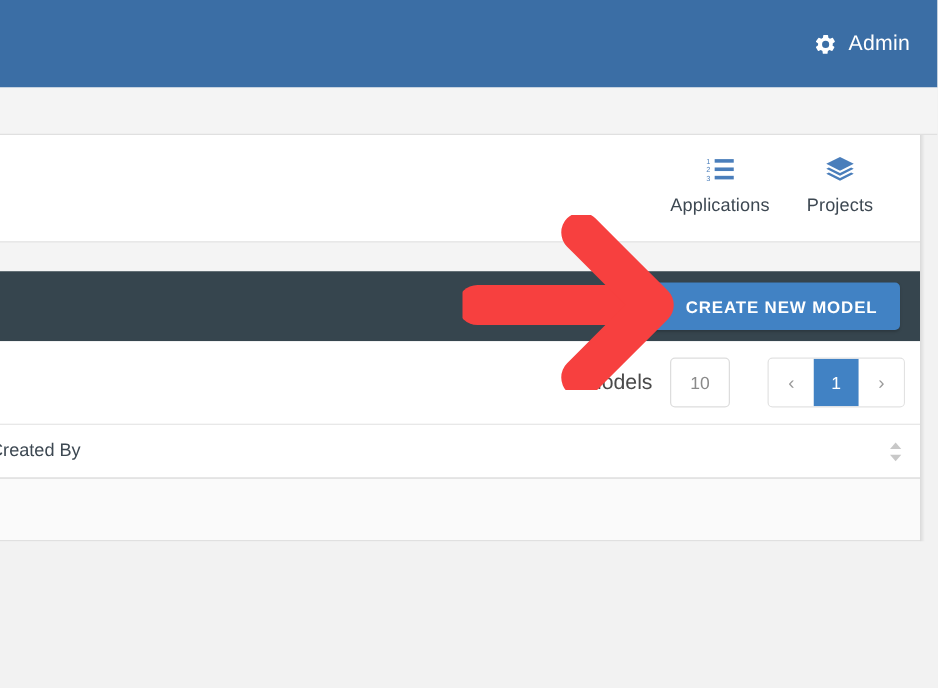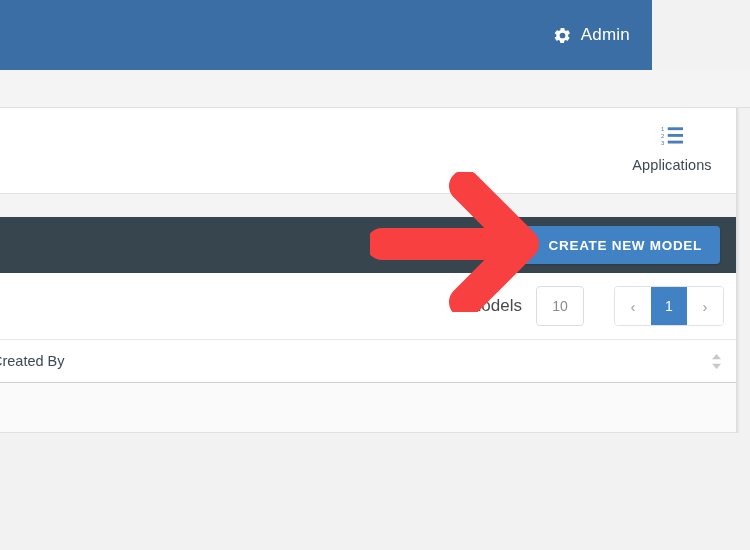"Admin" .topbar { width: 652px -> 750px }
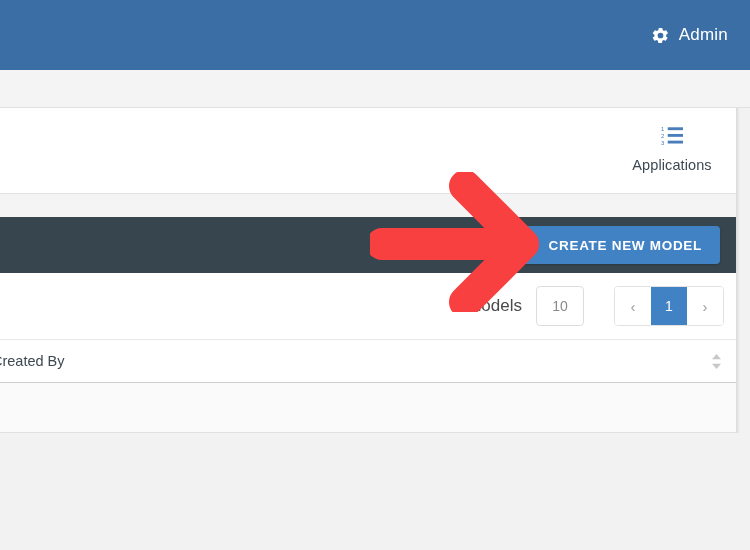"Projects" div.navicon { html: none -> <div> <span> <svg> <path></path> <path></path> <path></path> </svg> </span> <span>Projects</span> </div> }
